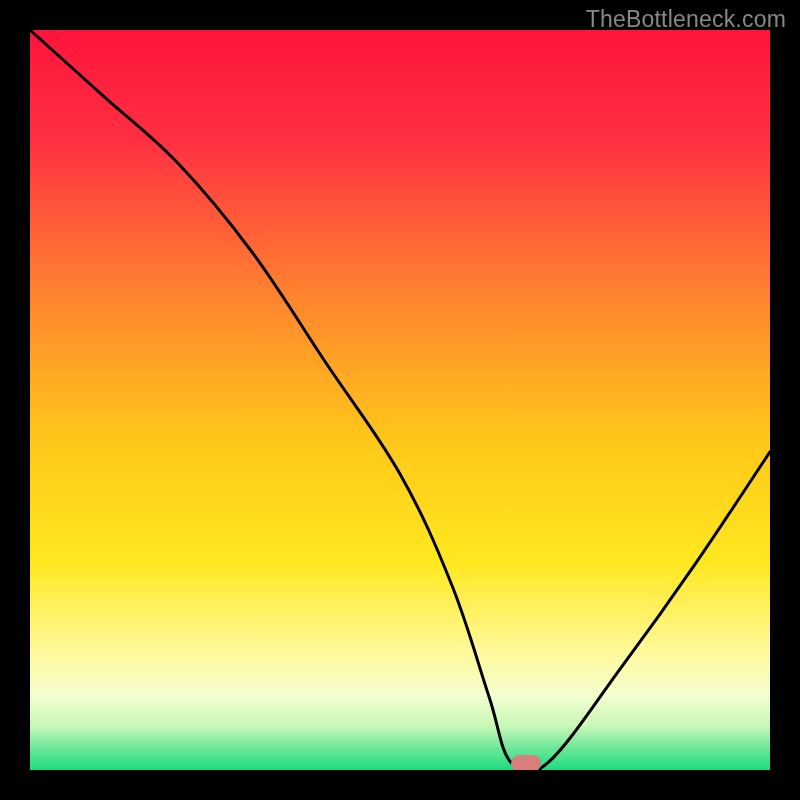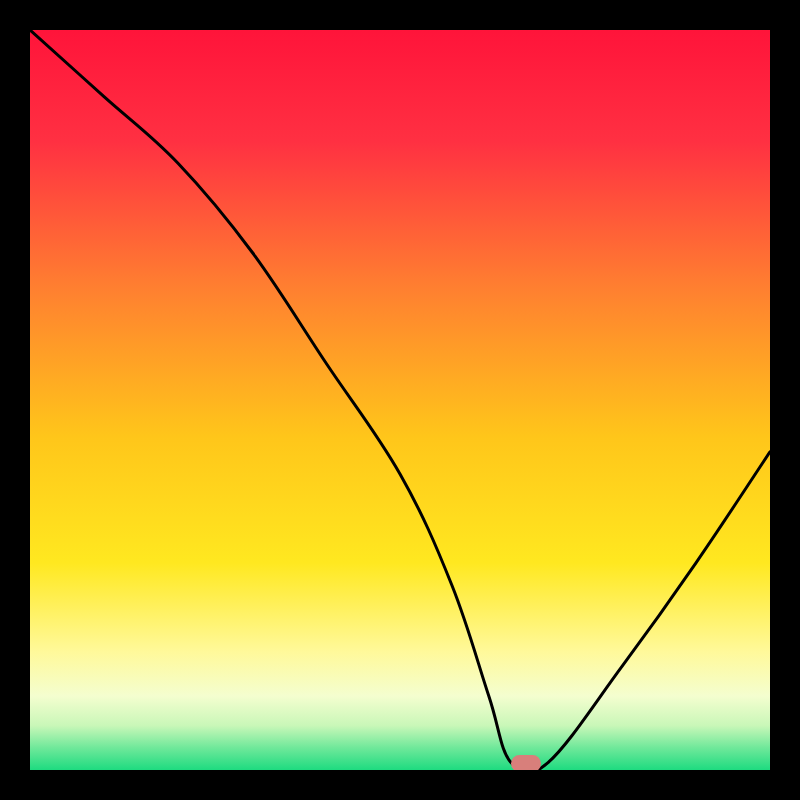"TheBottleneck.com" div.watermark { html: none -> <div>TheBottleneck.com</div> }
